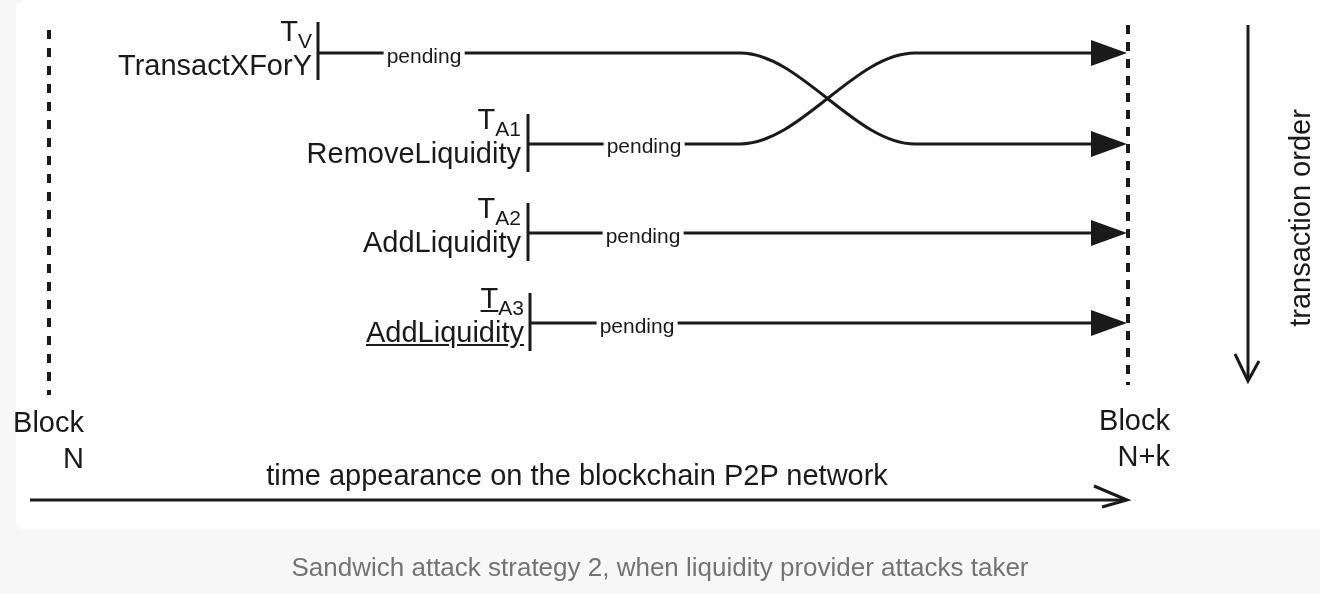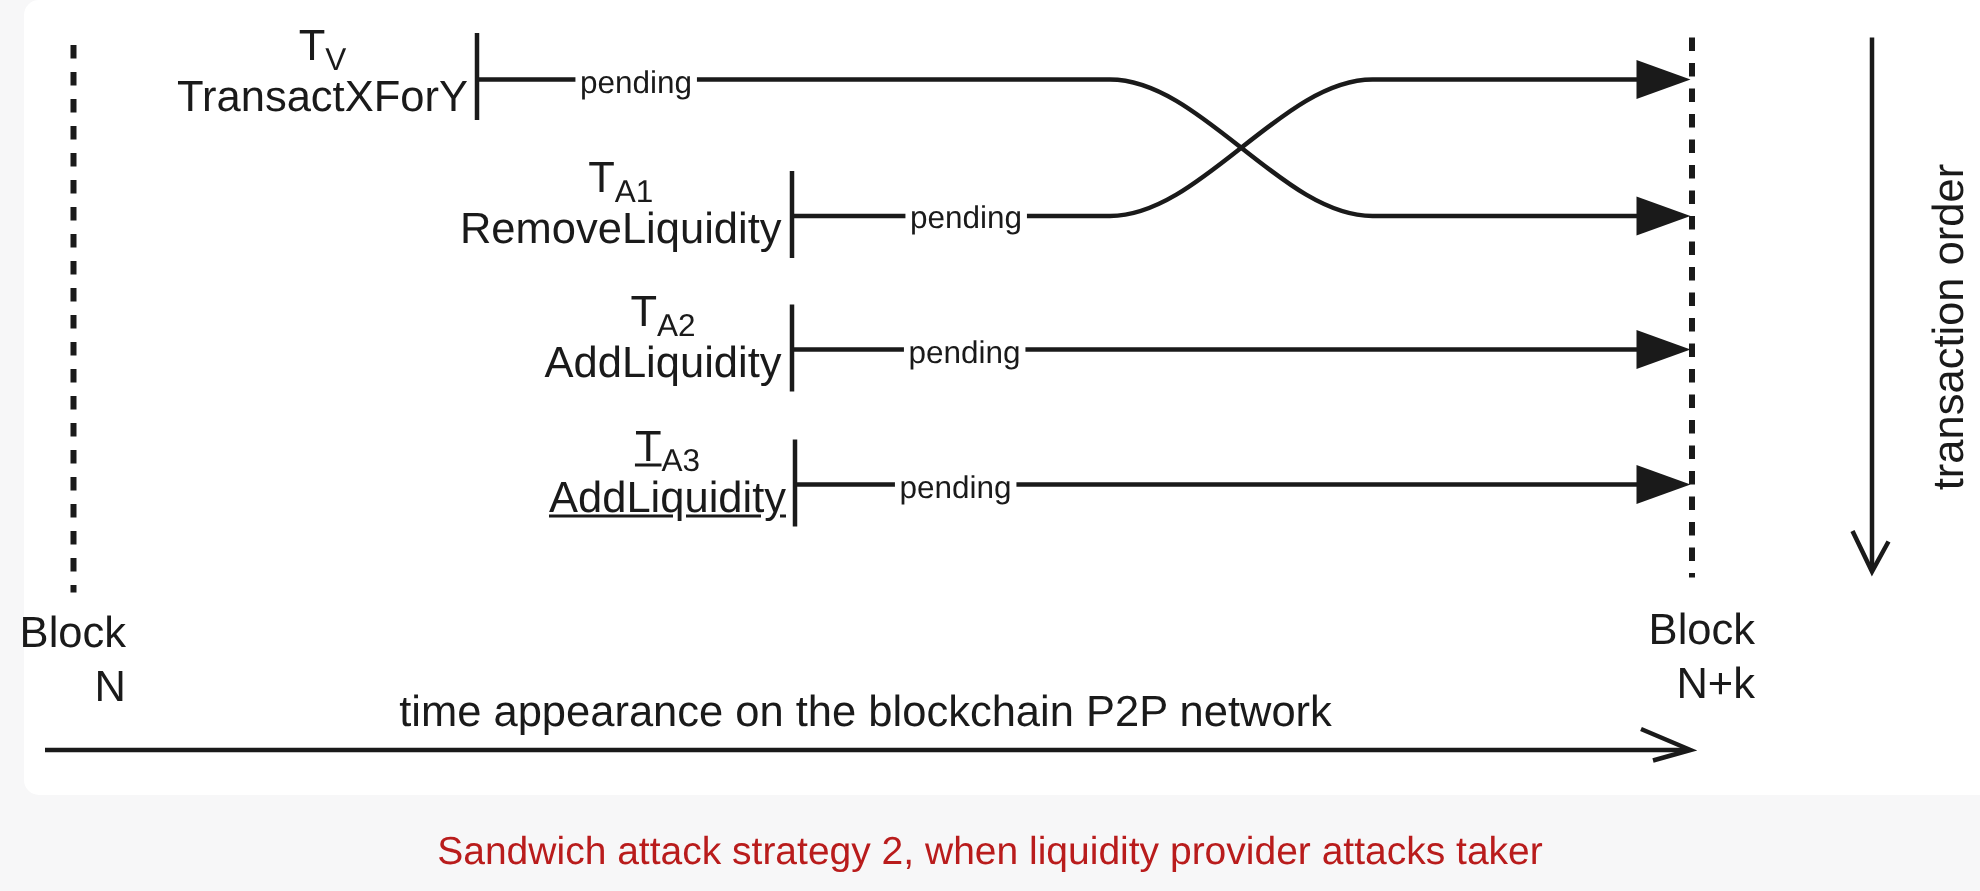"TV" .row-label { text-align: center -> right }
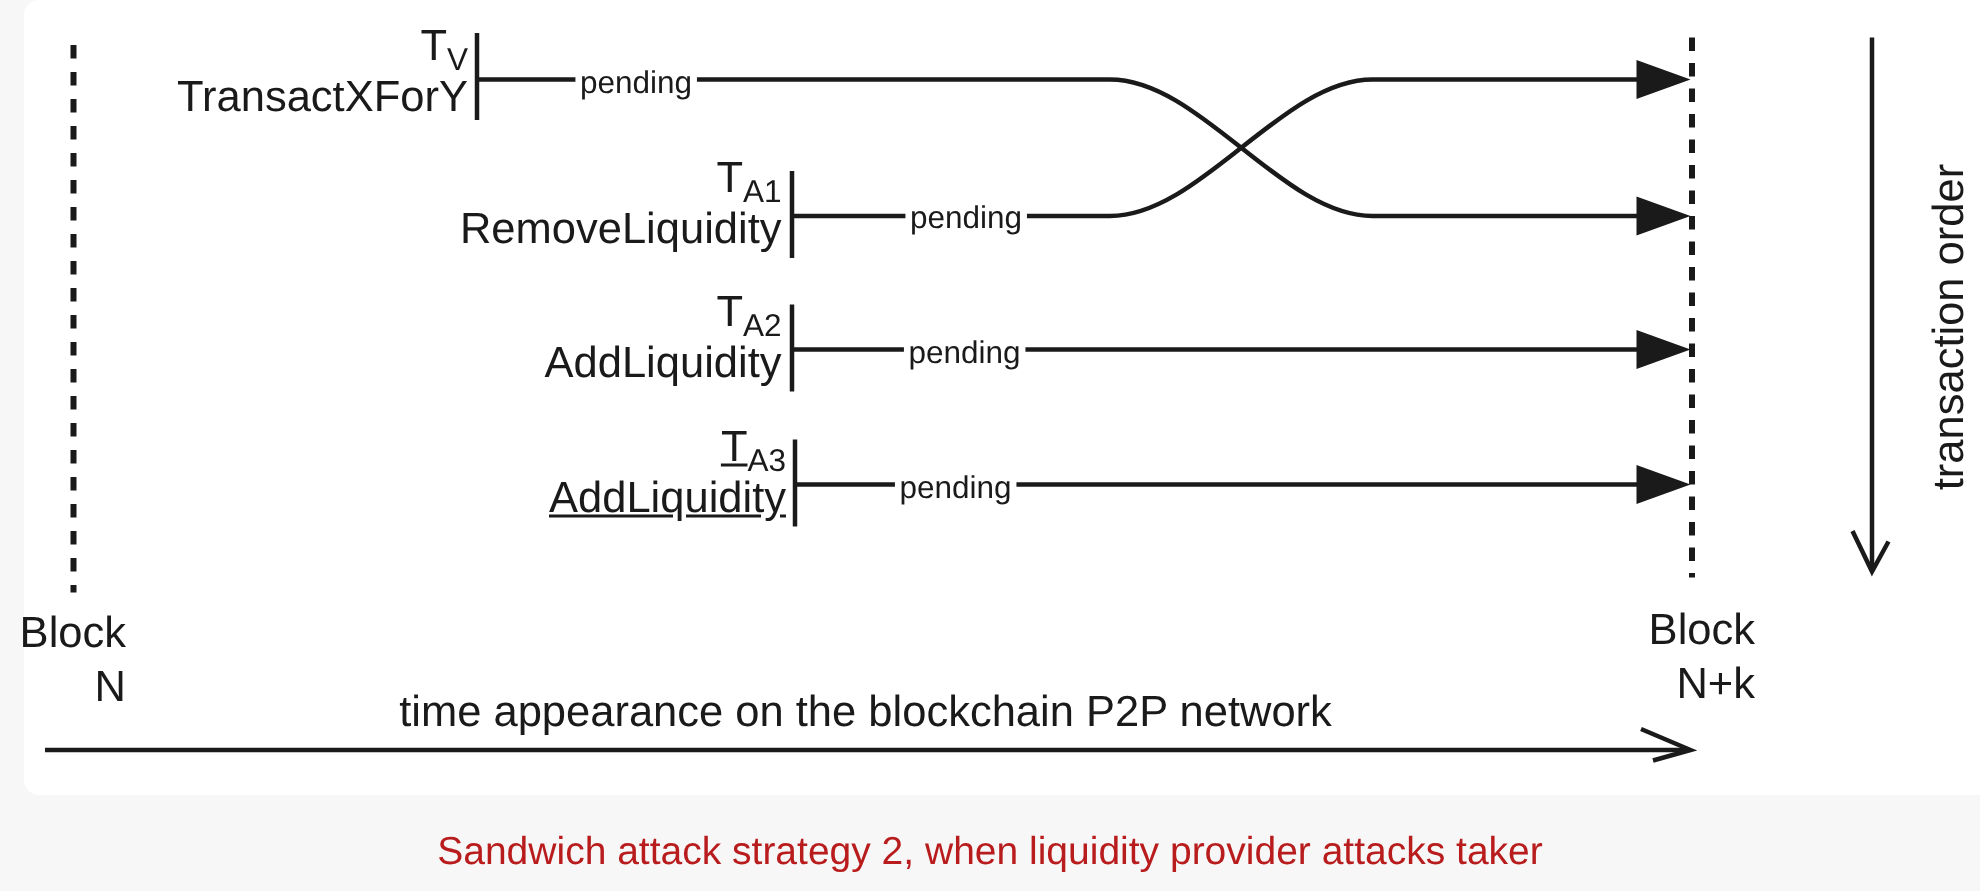"Sandwich attack strategy 2, when" .caption { color: #b91c1c -> #737373 }
